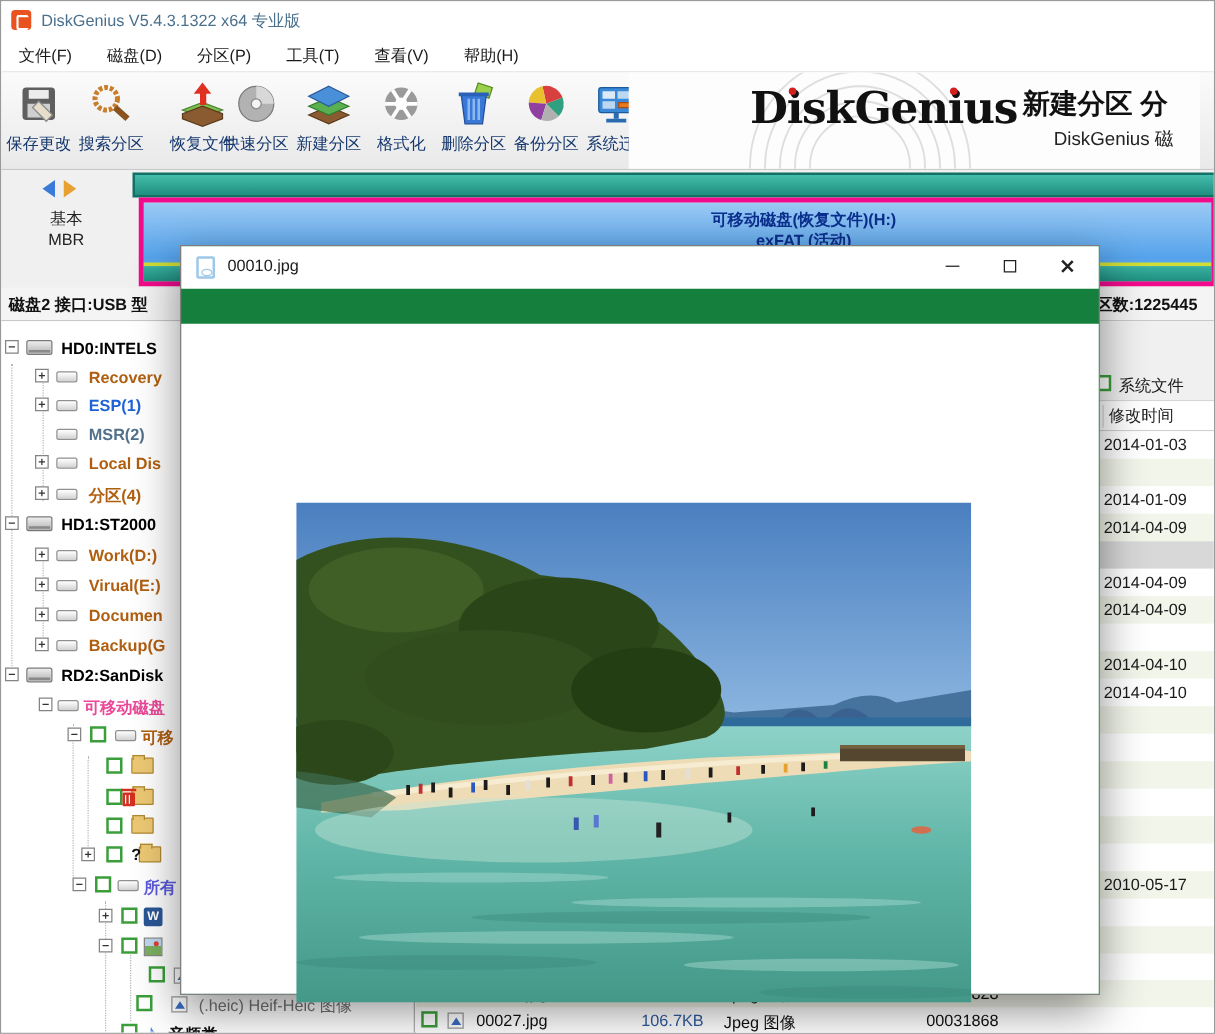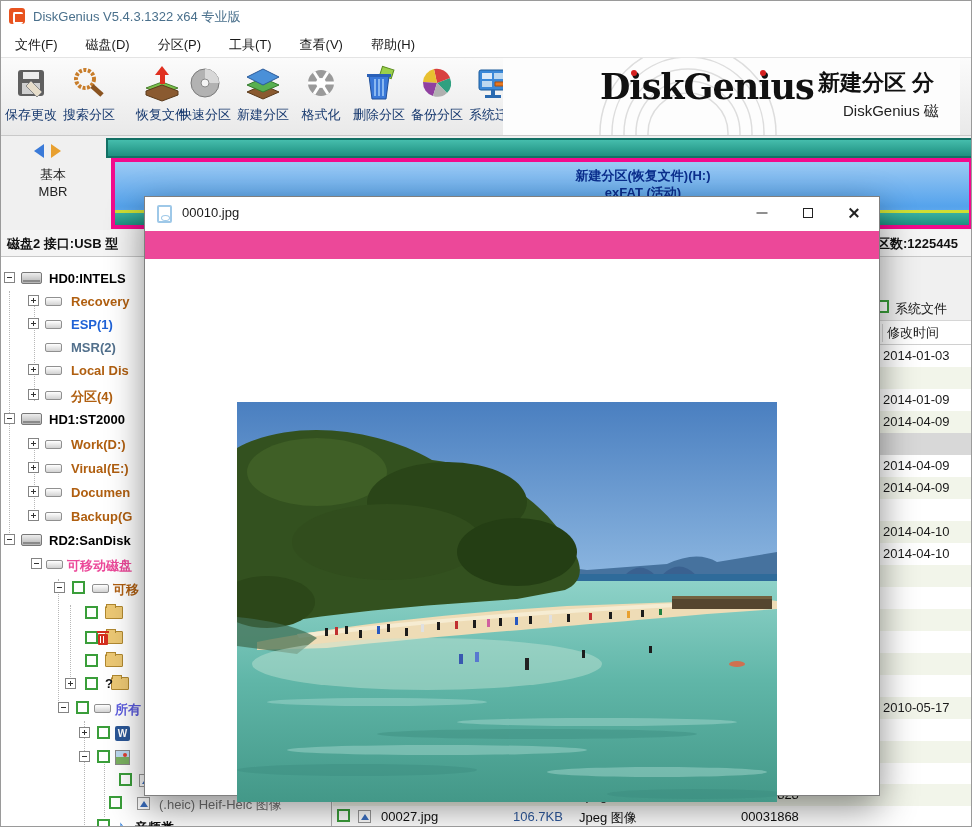"新建分区(恢复文件)(H:)" div.ptxt { text: 新建分区 -> 可移动磁盘 }
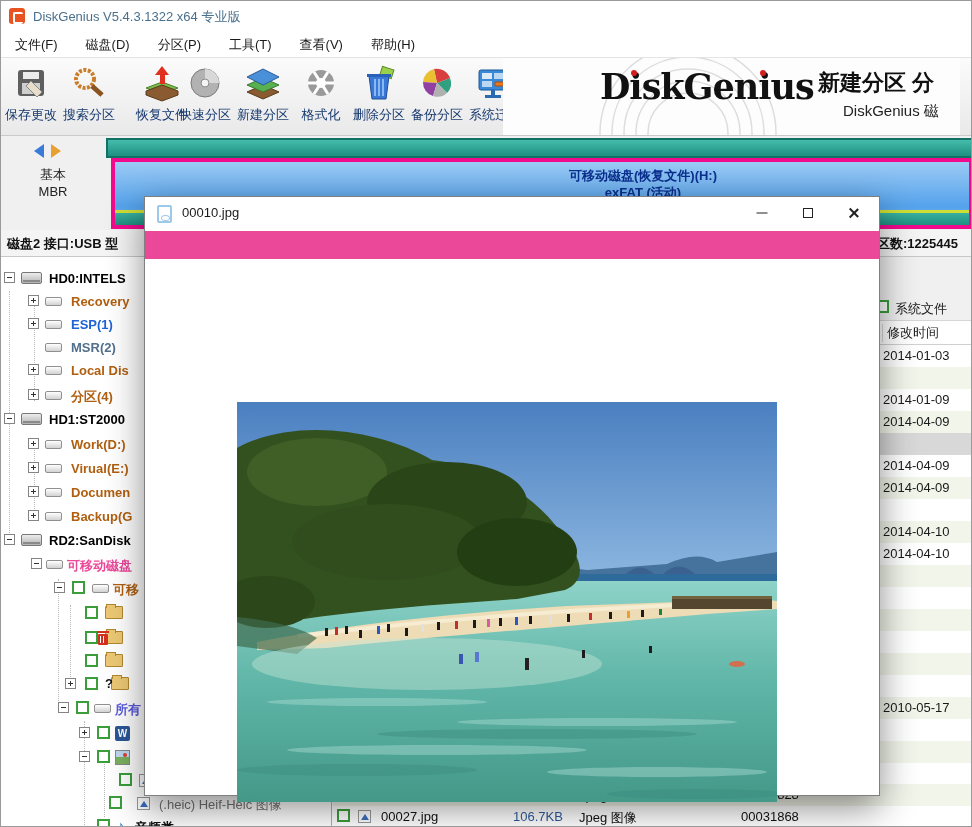"00010.jpg" #dlg { background: #ec4899 -> #15803d }
